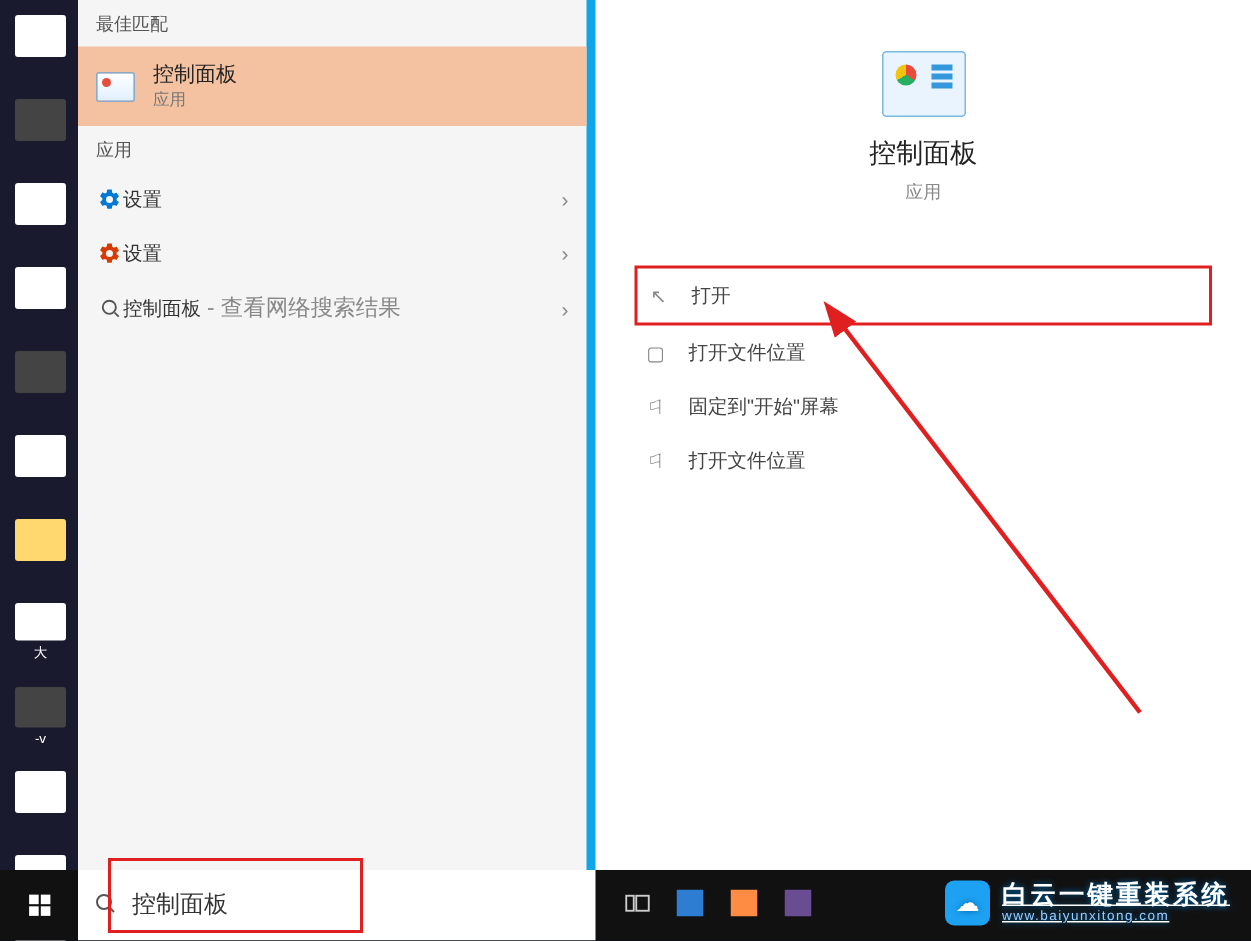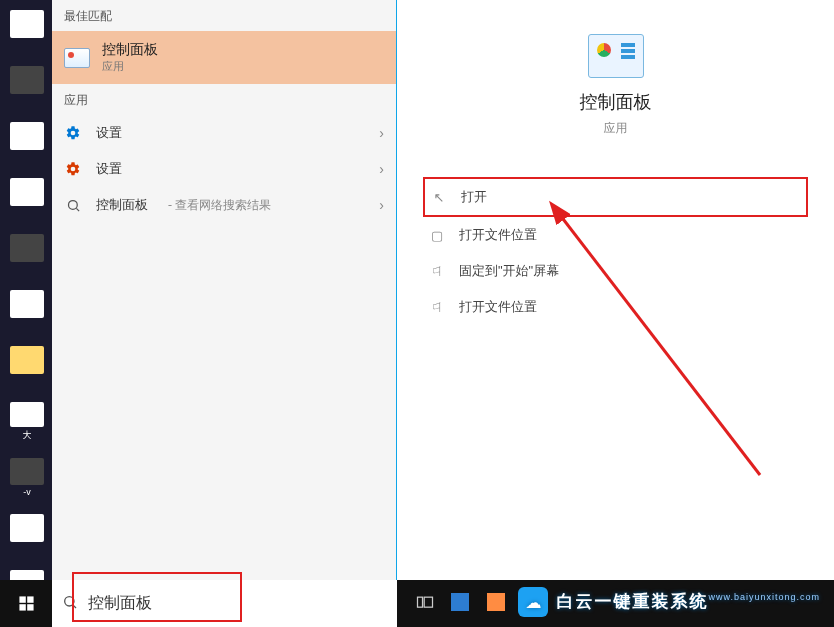"最佳匹配" .search-panel { border-right: 1px solid #0ea5e9 -> 6px solid #0ea5e9 }
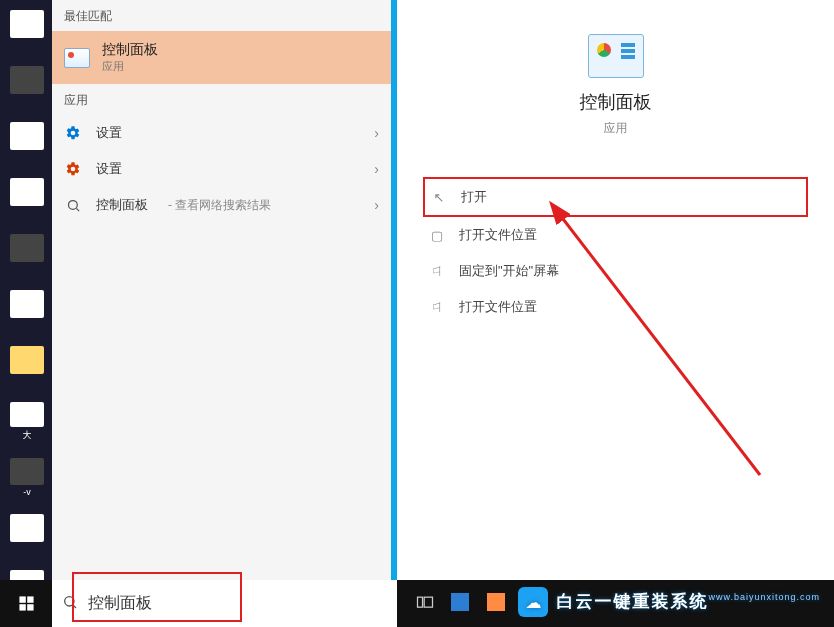"设置" .sp-item { gap: 14px -> none }
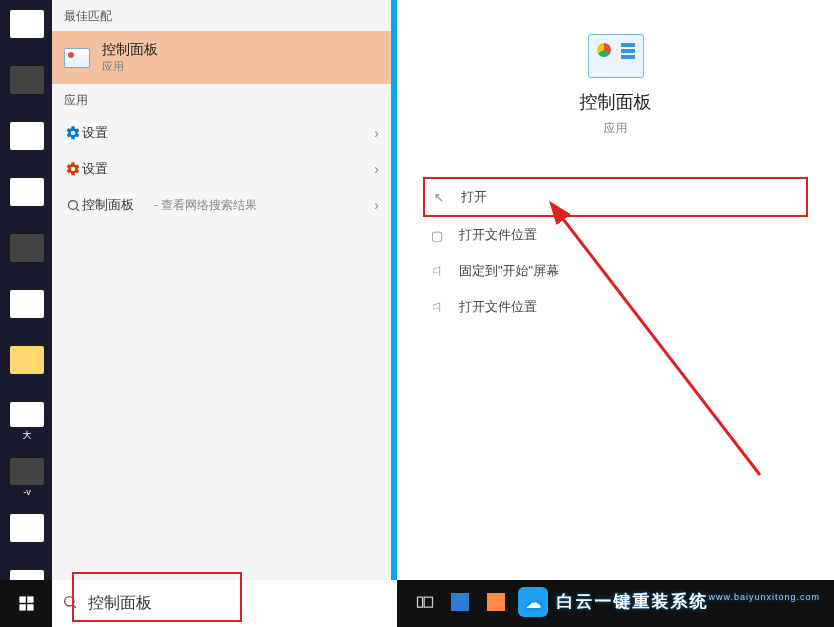"- 查看网络搜索结果" .sp-item .sub { font-family: Liberation Serif, serif -> none; font-size: 12px -> 15px; margin-left: 20px -> 4px }
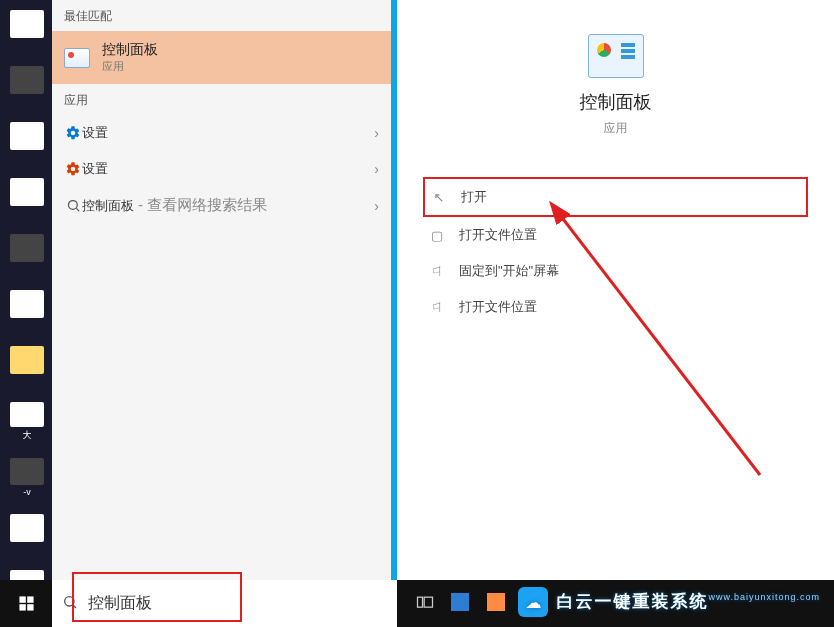"白云一键重装系统" .wm-text { flex-direction: row -> column; text-decoration: none -> underline }
